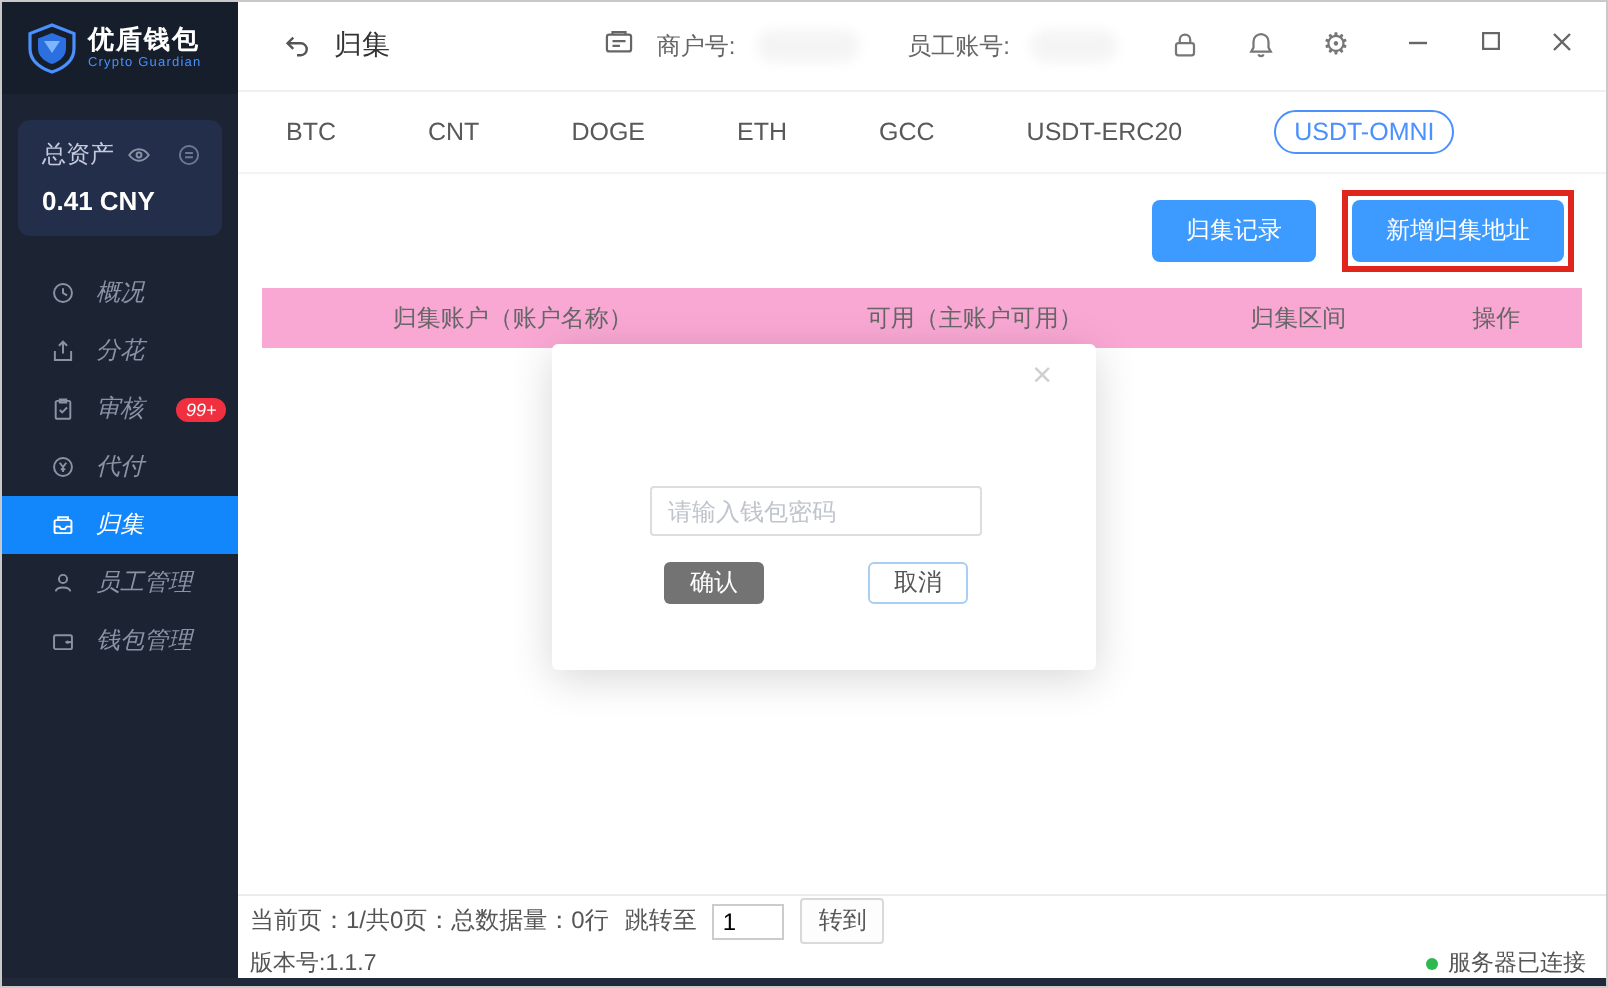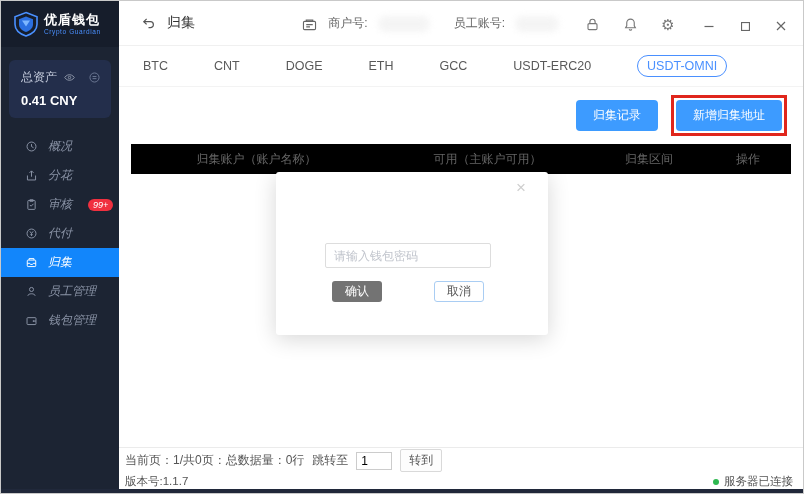"商户号:" .topbar-right { align-items: flex-end -> flex-start }
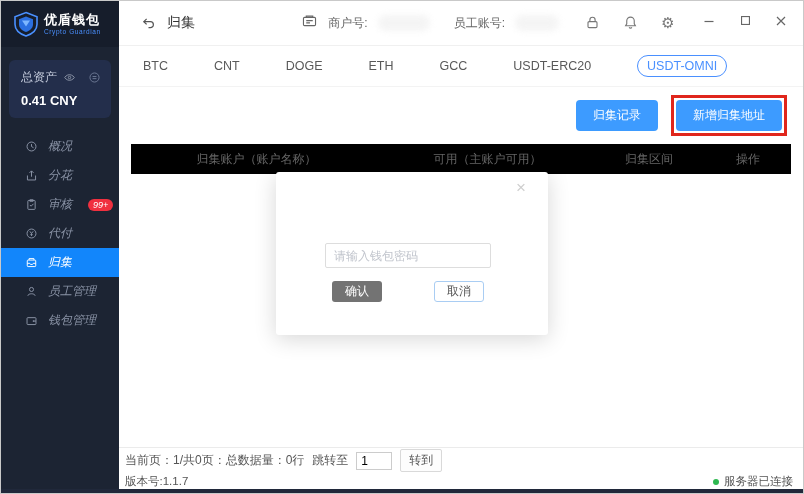"归集账户（账户名称）" .thead { background: #000000 -> #f9a8d4 }
